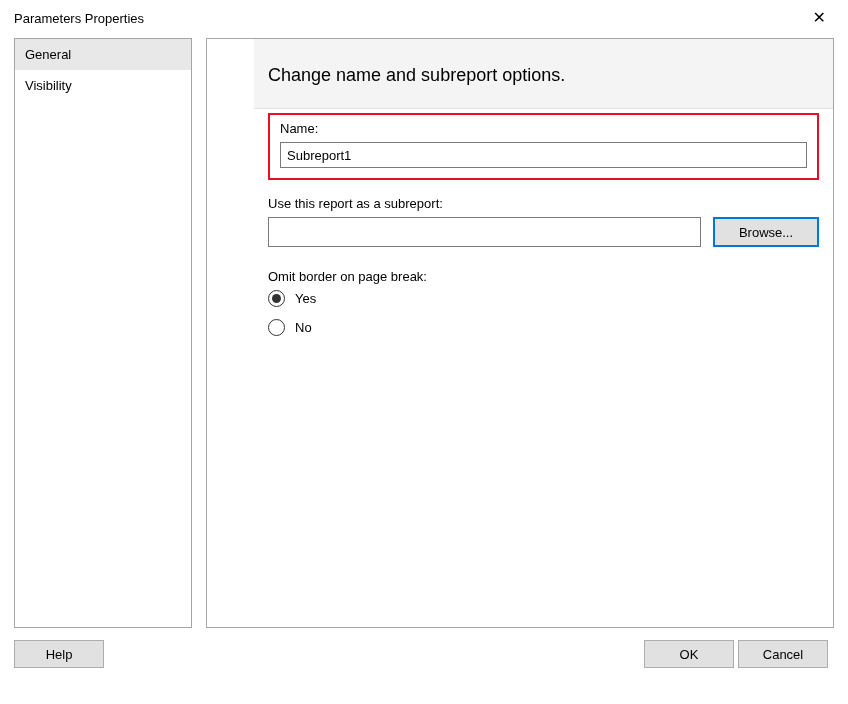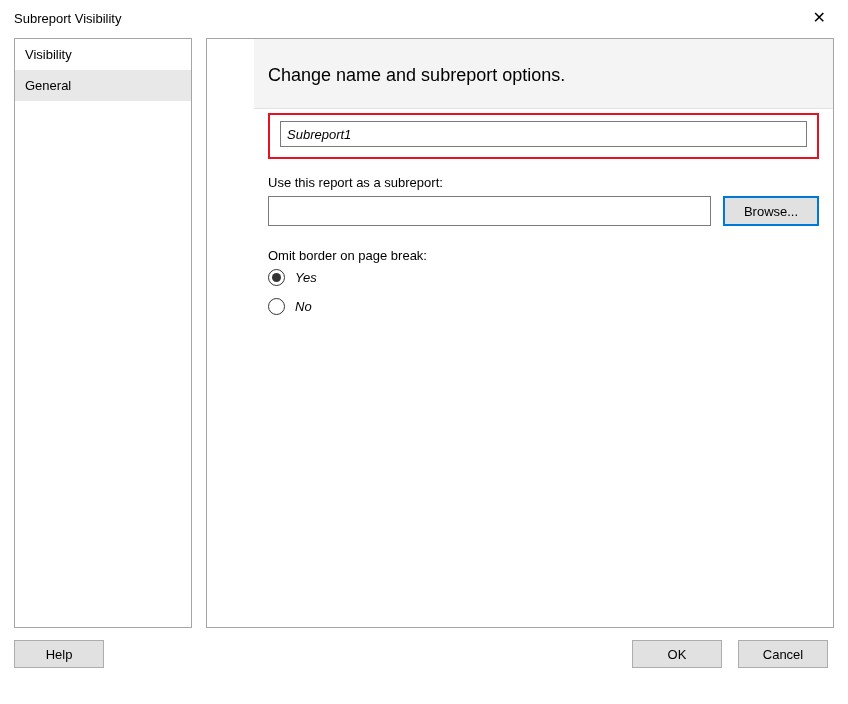"Subreport Visibility" span.title { text: Subreport Visibility -> Parameters Properties }
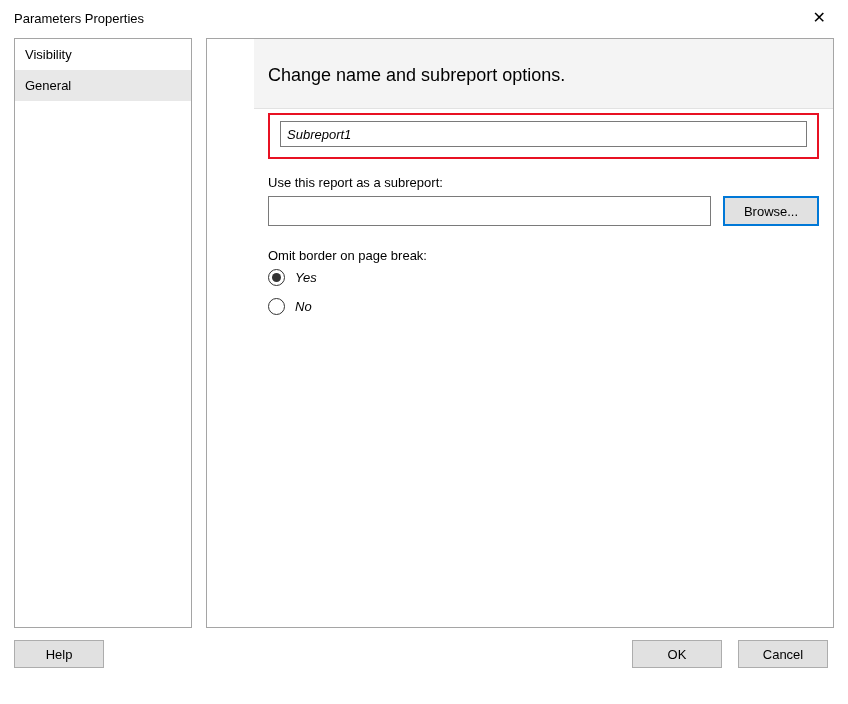"Visibility" div.sidebar-item { order: before "General" -> after "General" }
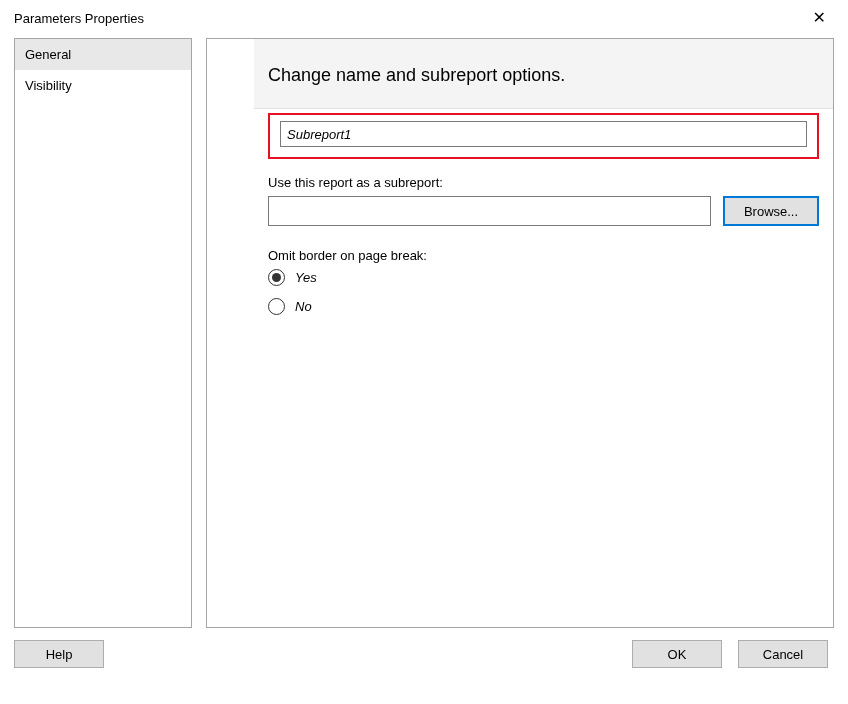"Name:" div.field-label { html: none -> <div>Name:</div> }
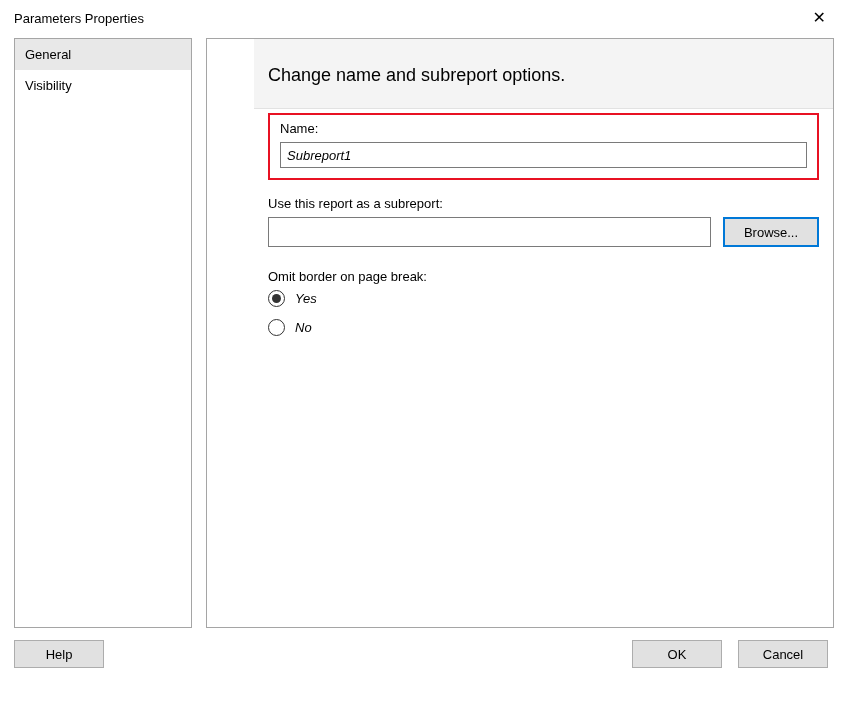"Subreport1" .text-input { font-style: italic -> none }
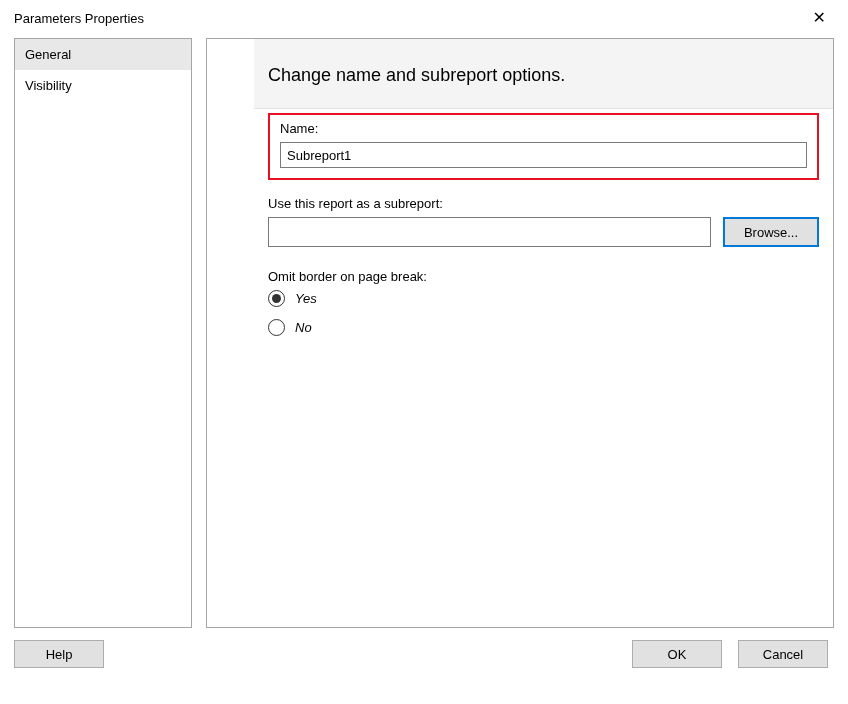"Browse..." .browse-btn { width: 96px -> 106px }
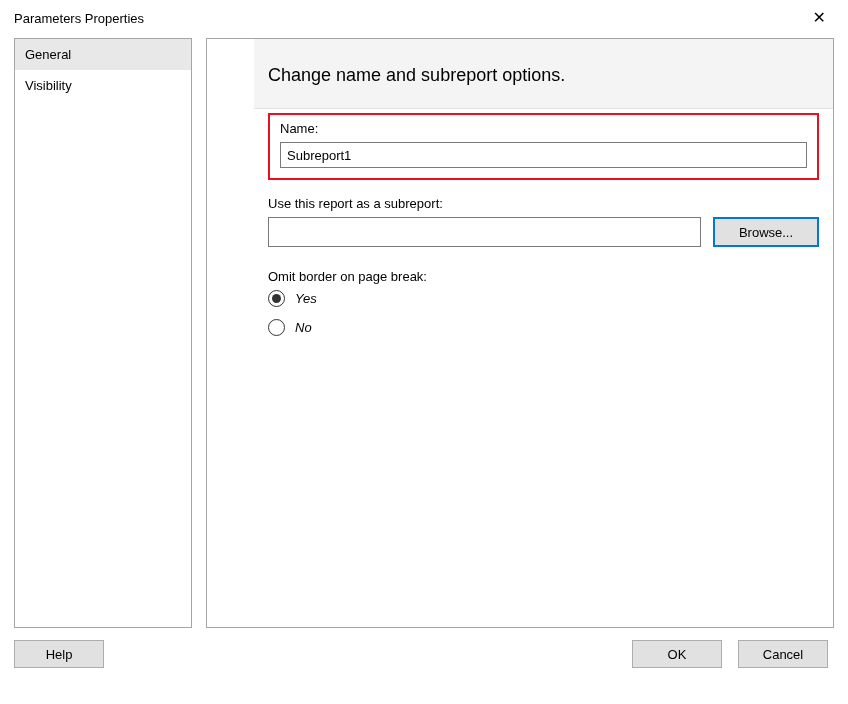"Yes" .radio-group { font-style: italic -> none }
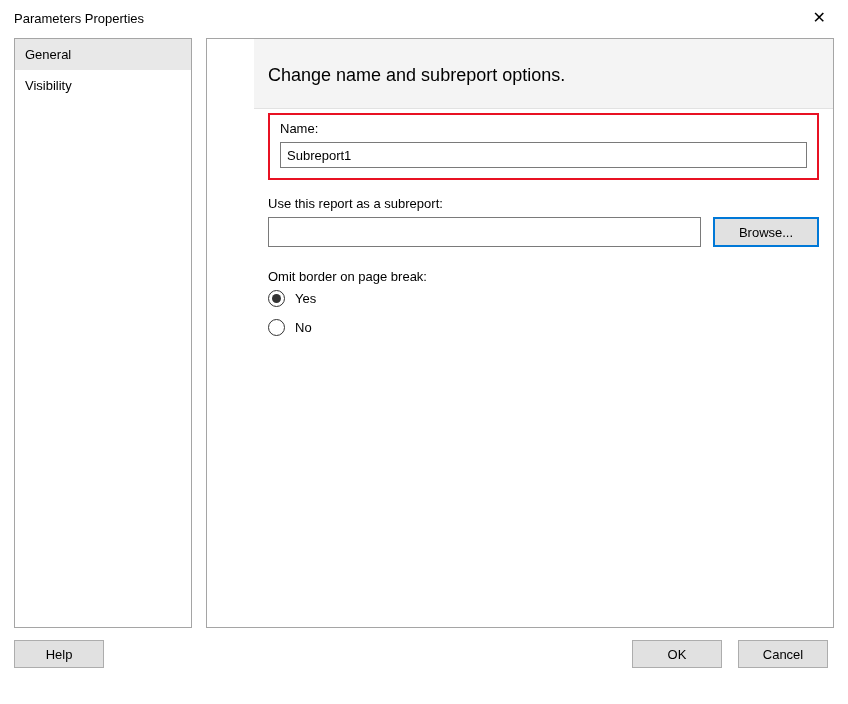"OK" .right-buttons { gap: 16px -> 4px }
